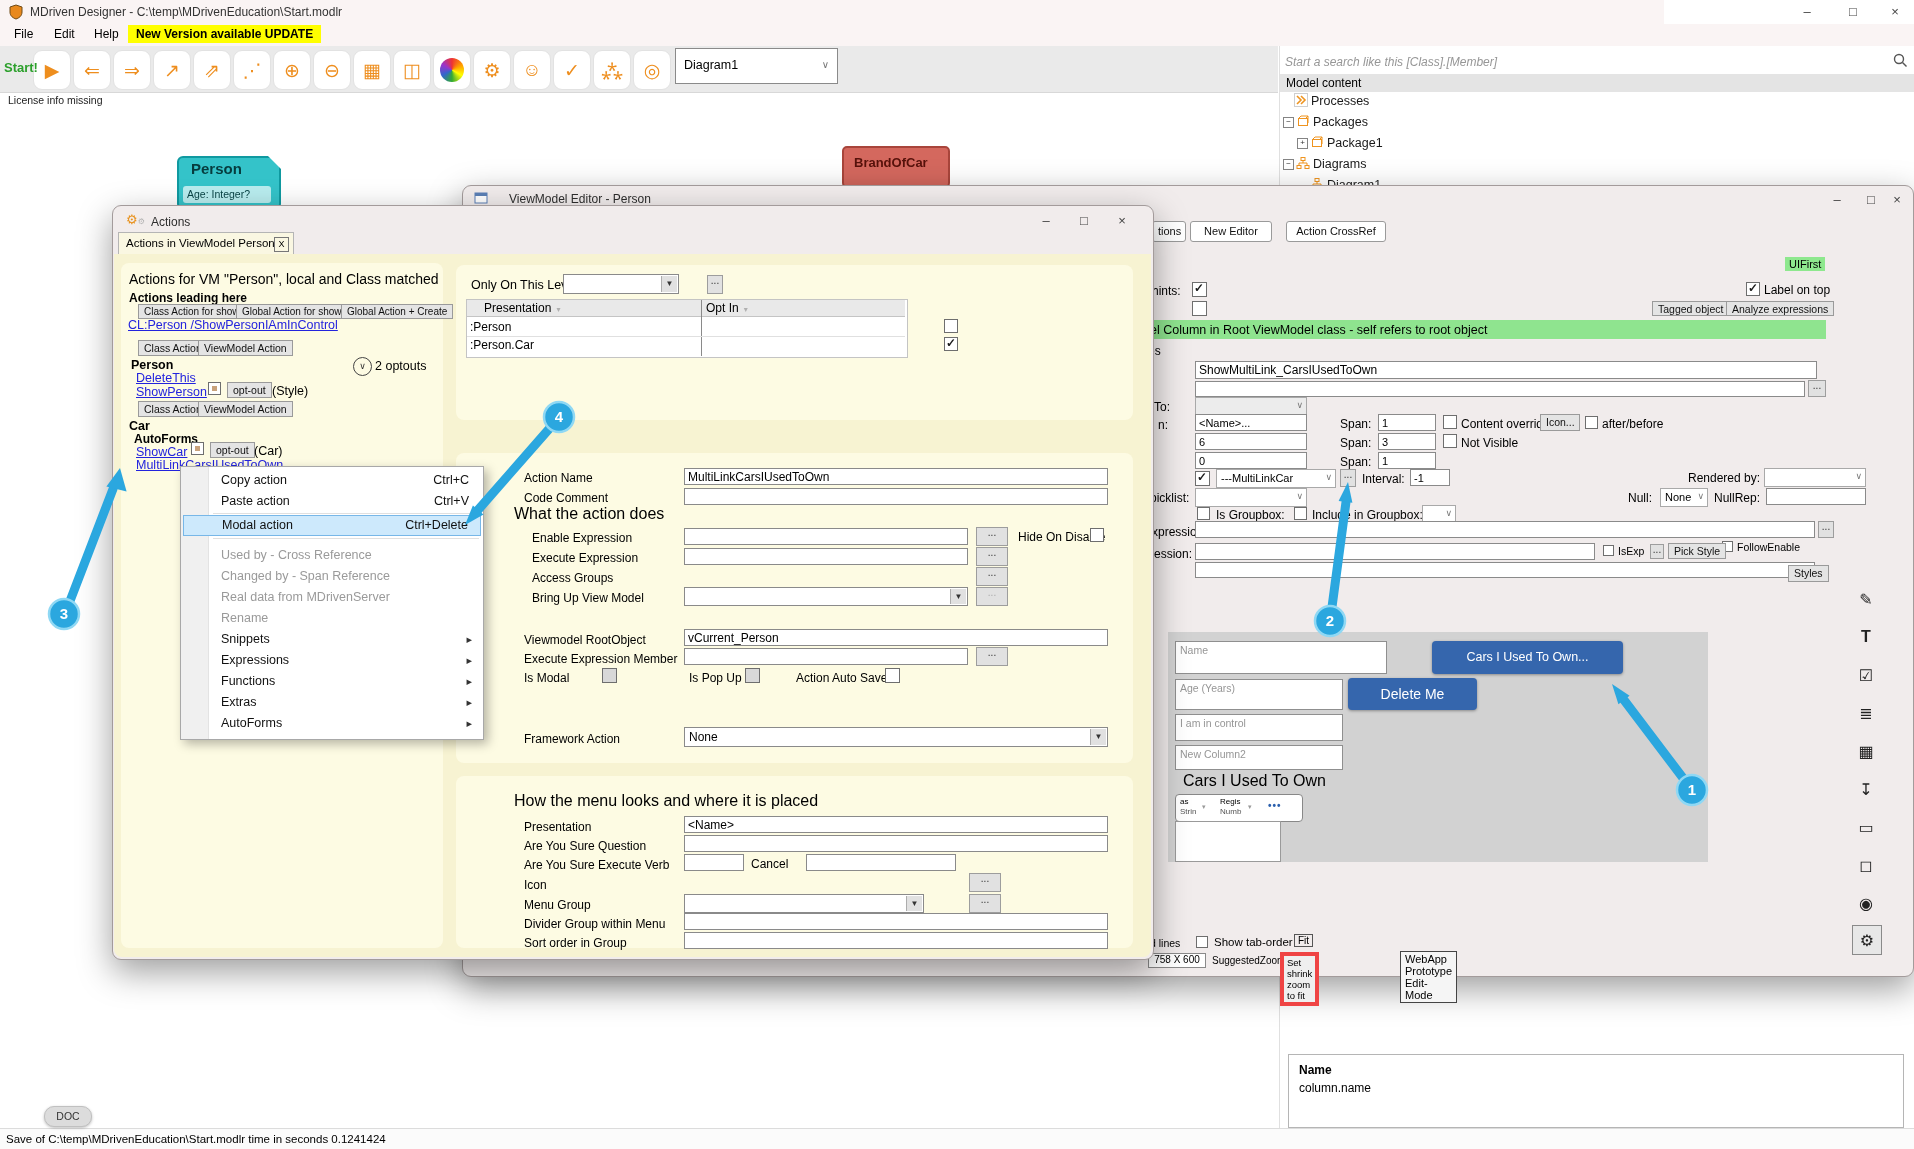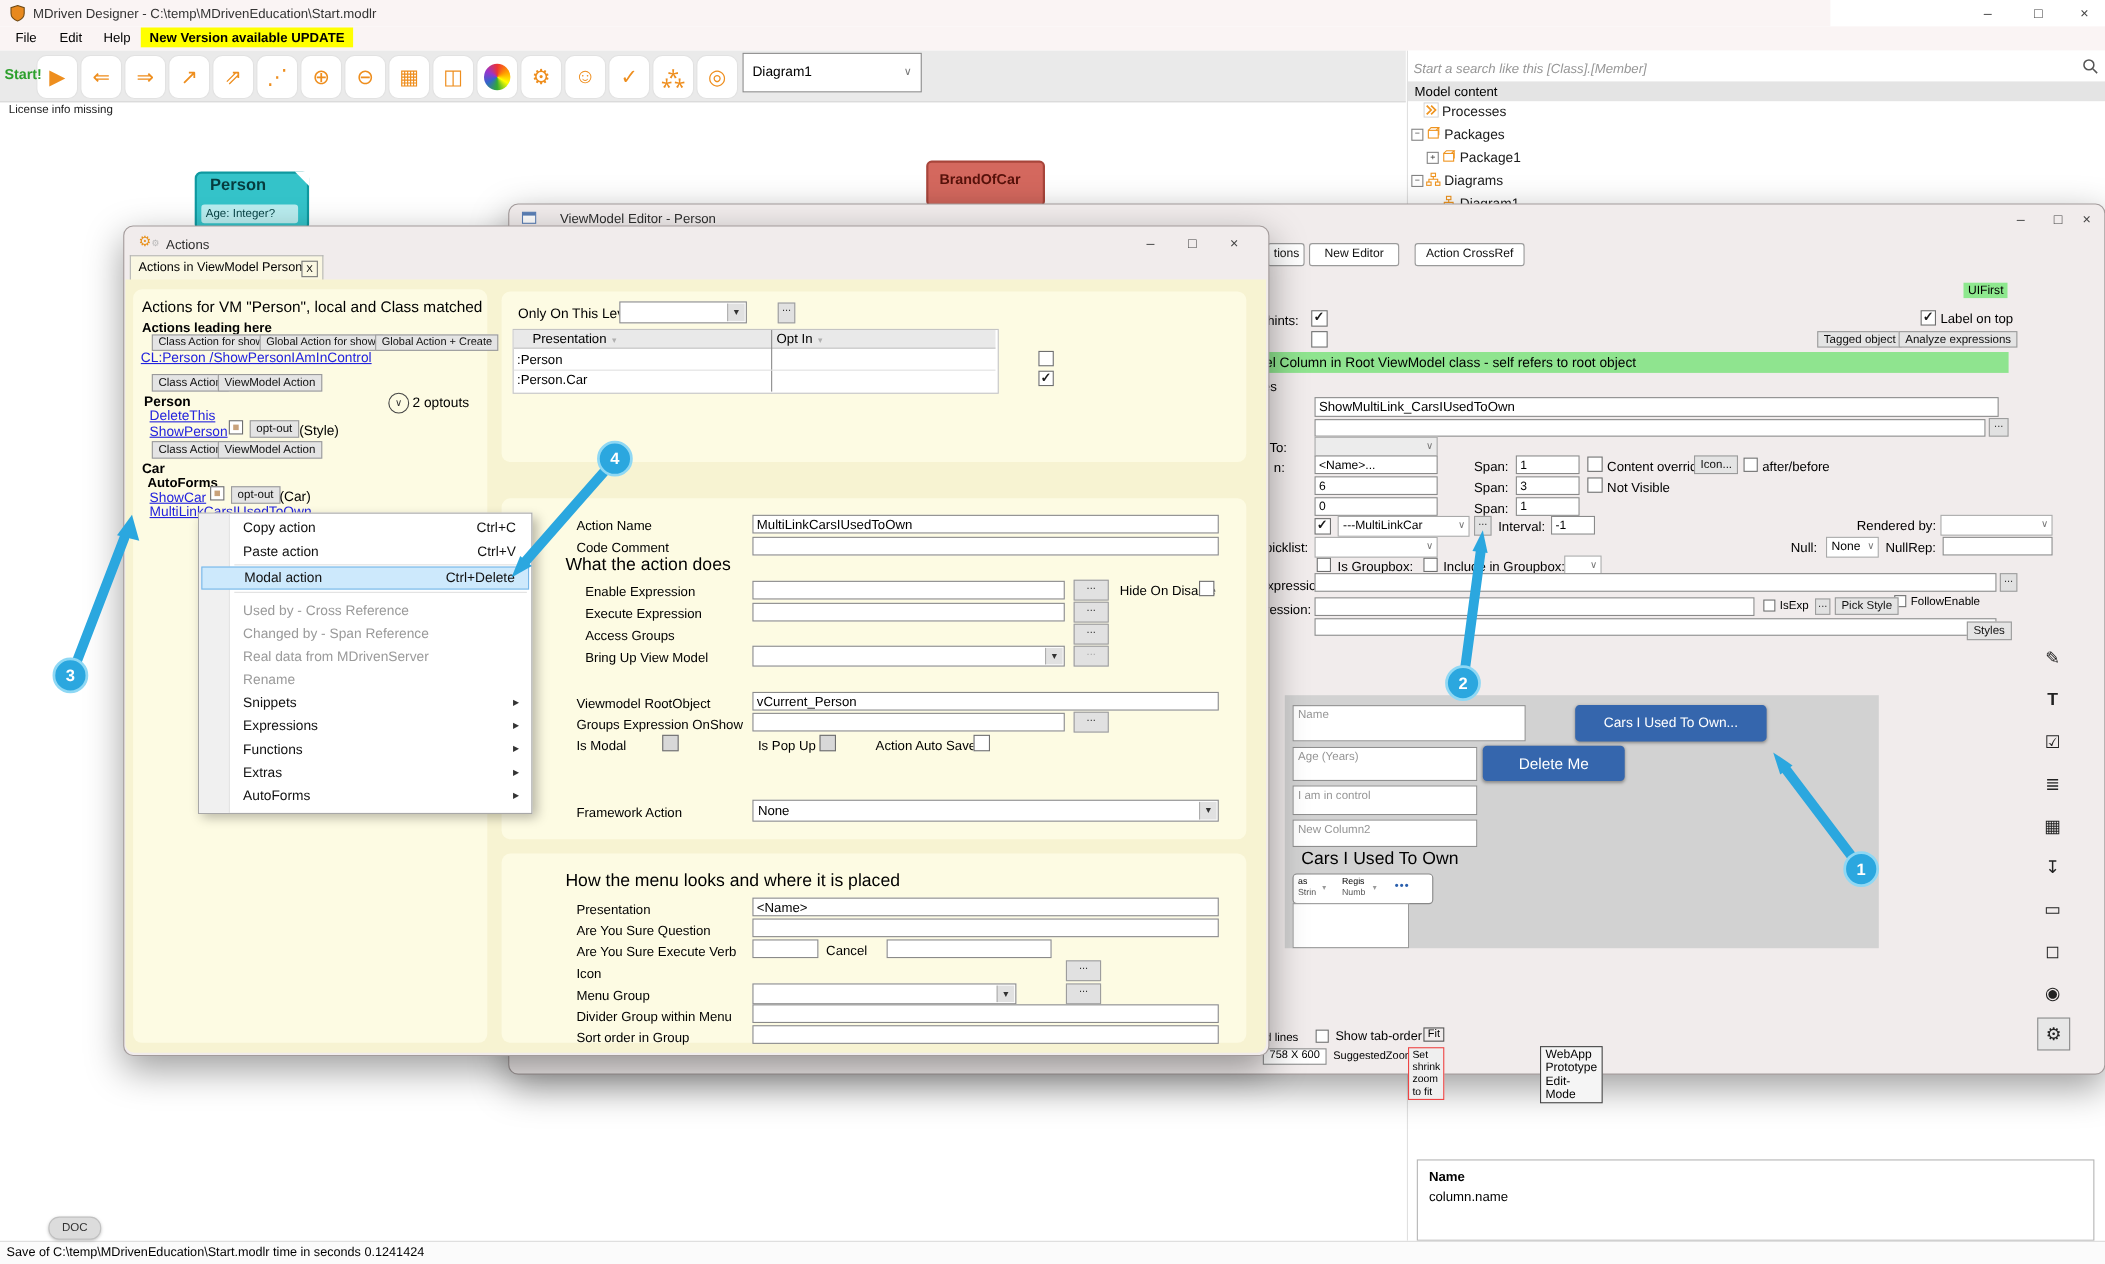"Groups Expression OnShow" span.lbl { text: Groups Expression OnShow -> Execute Expression Member }
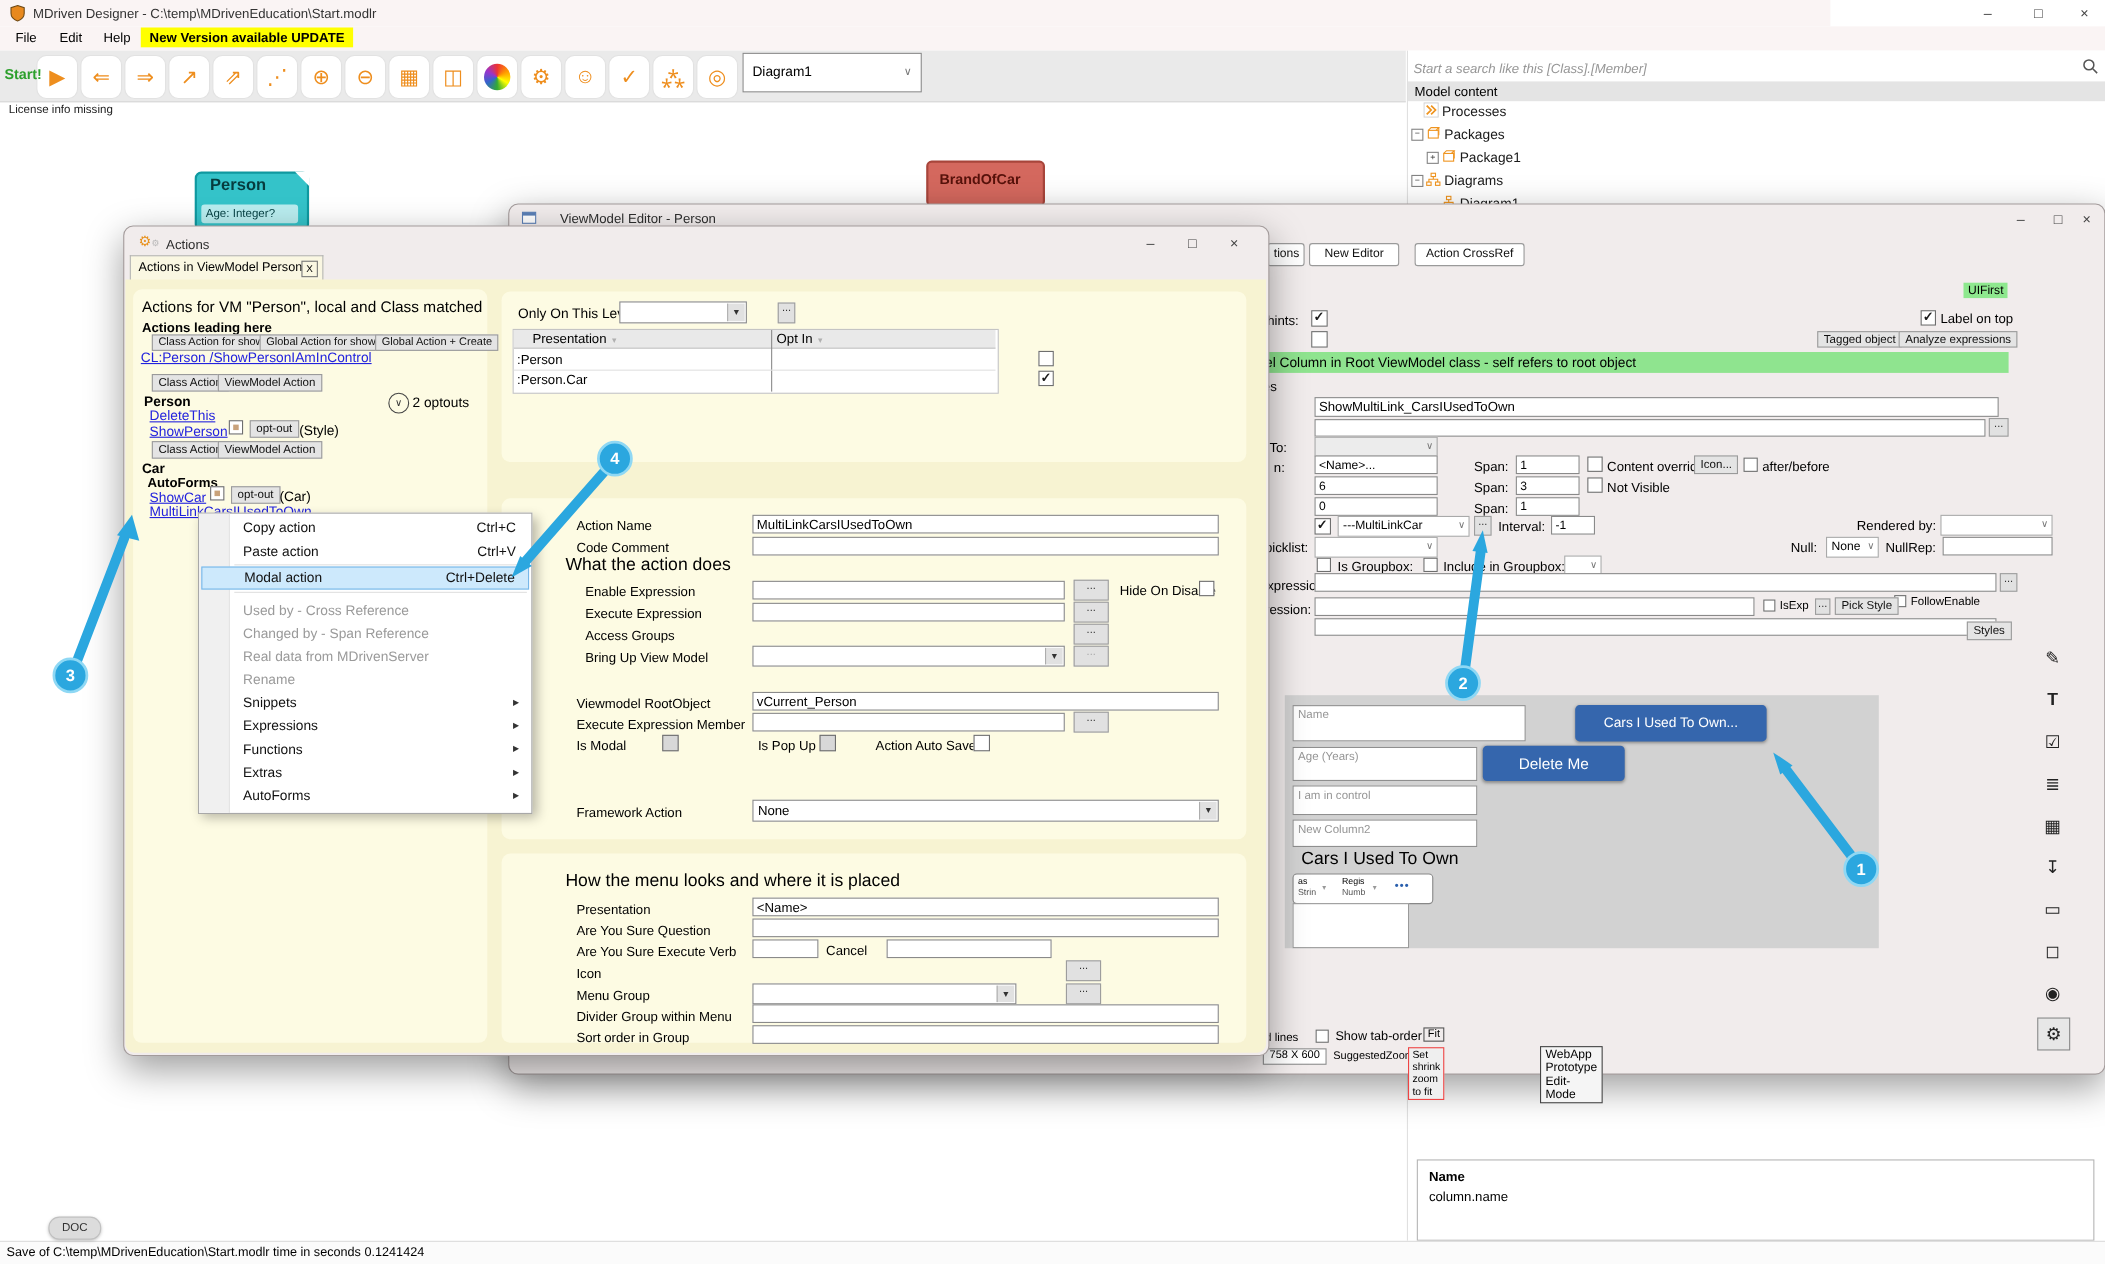"Cars I Used To Own..." div.bluebtn { width: 174px -> 191px }
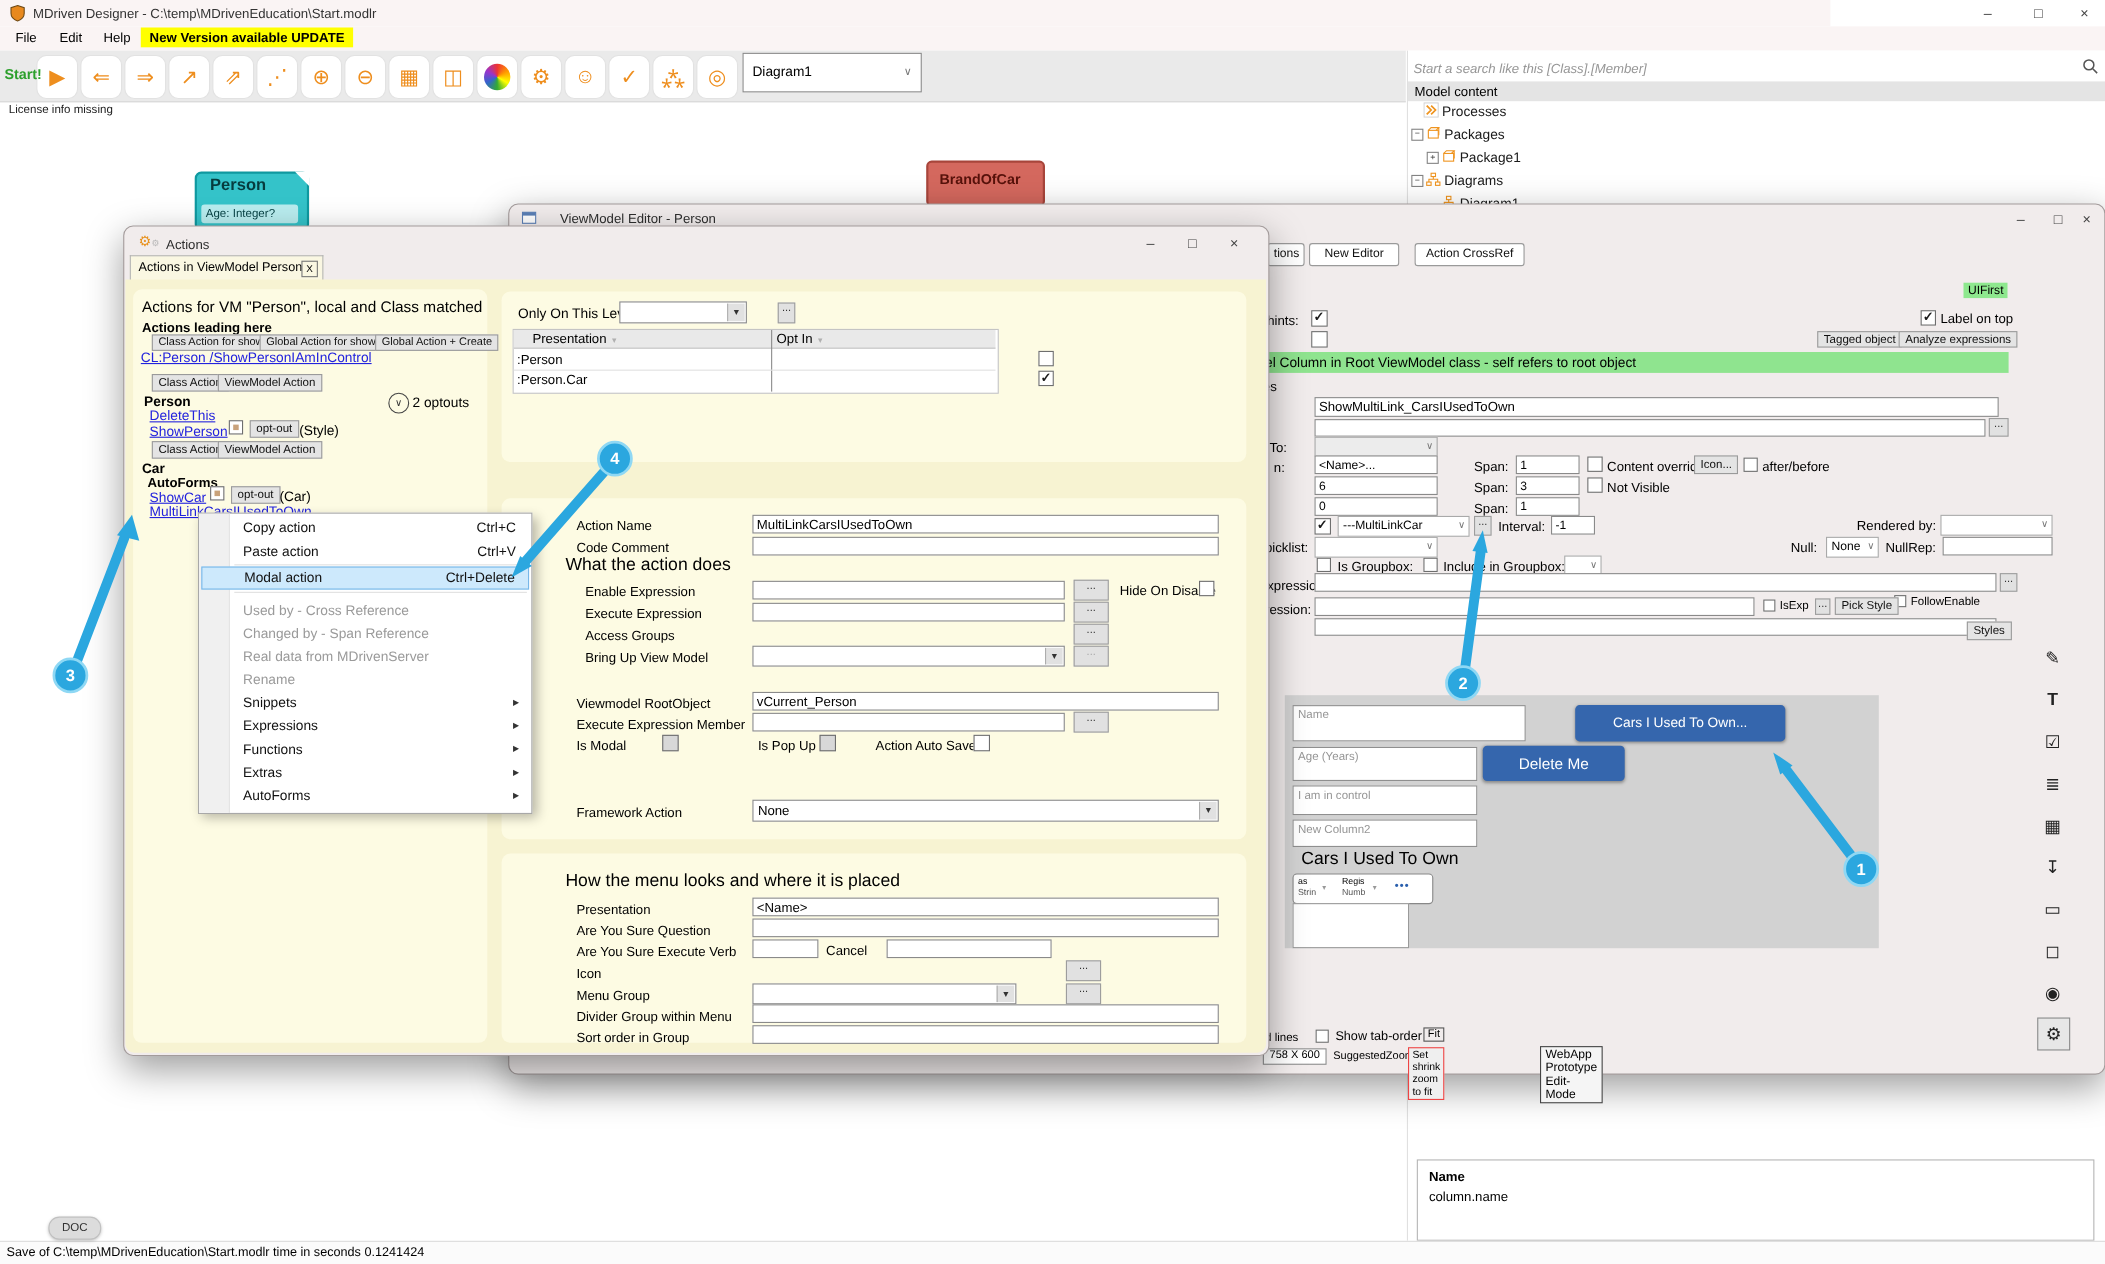"Set shrink zoom to fit" span.ab { border: 1px solid #ef4444 -> 4px solid #ef4444 }
